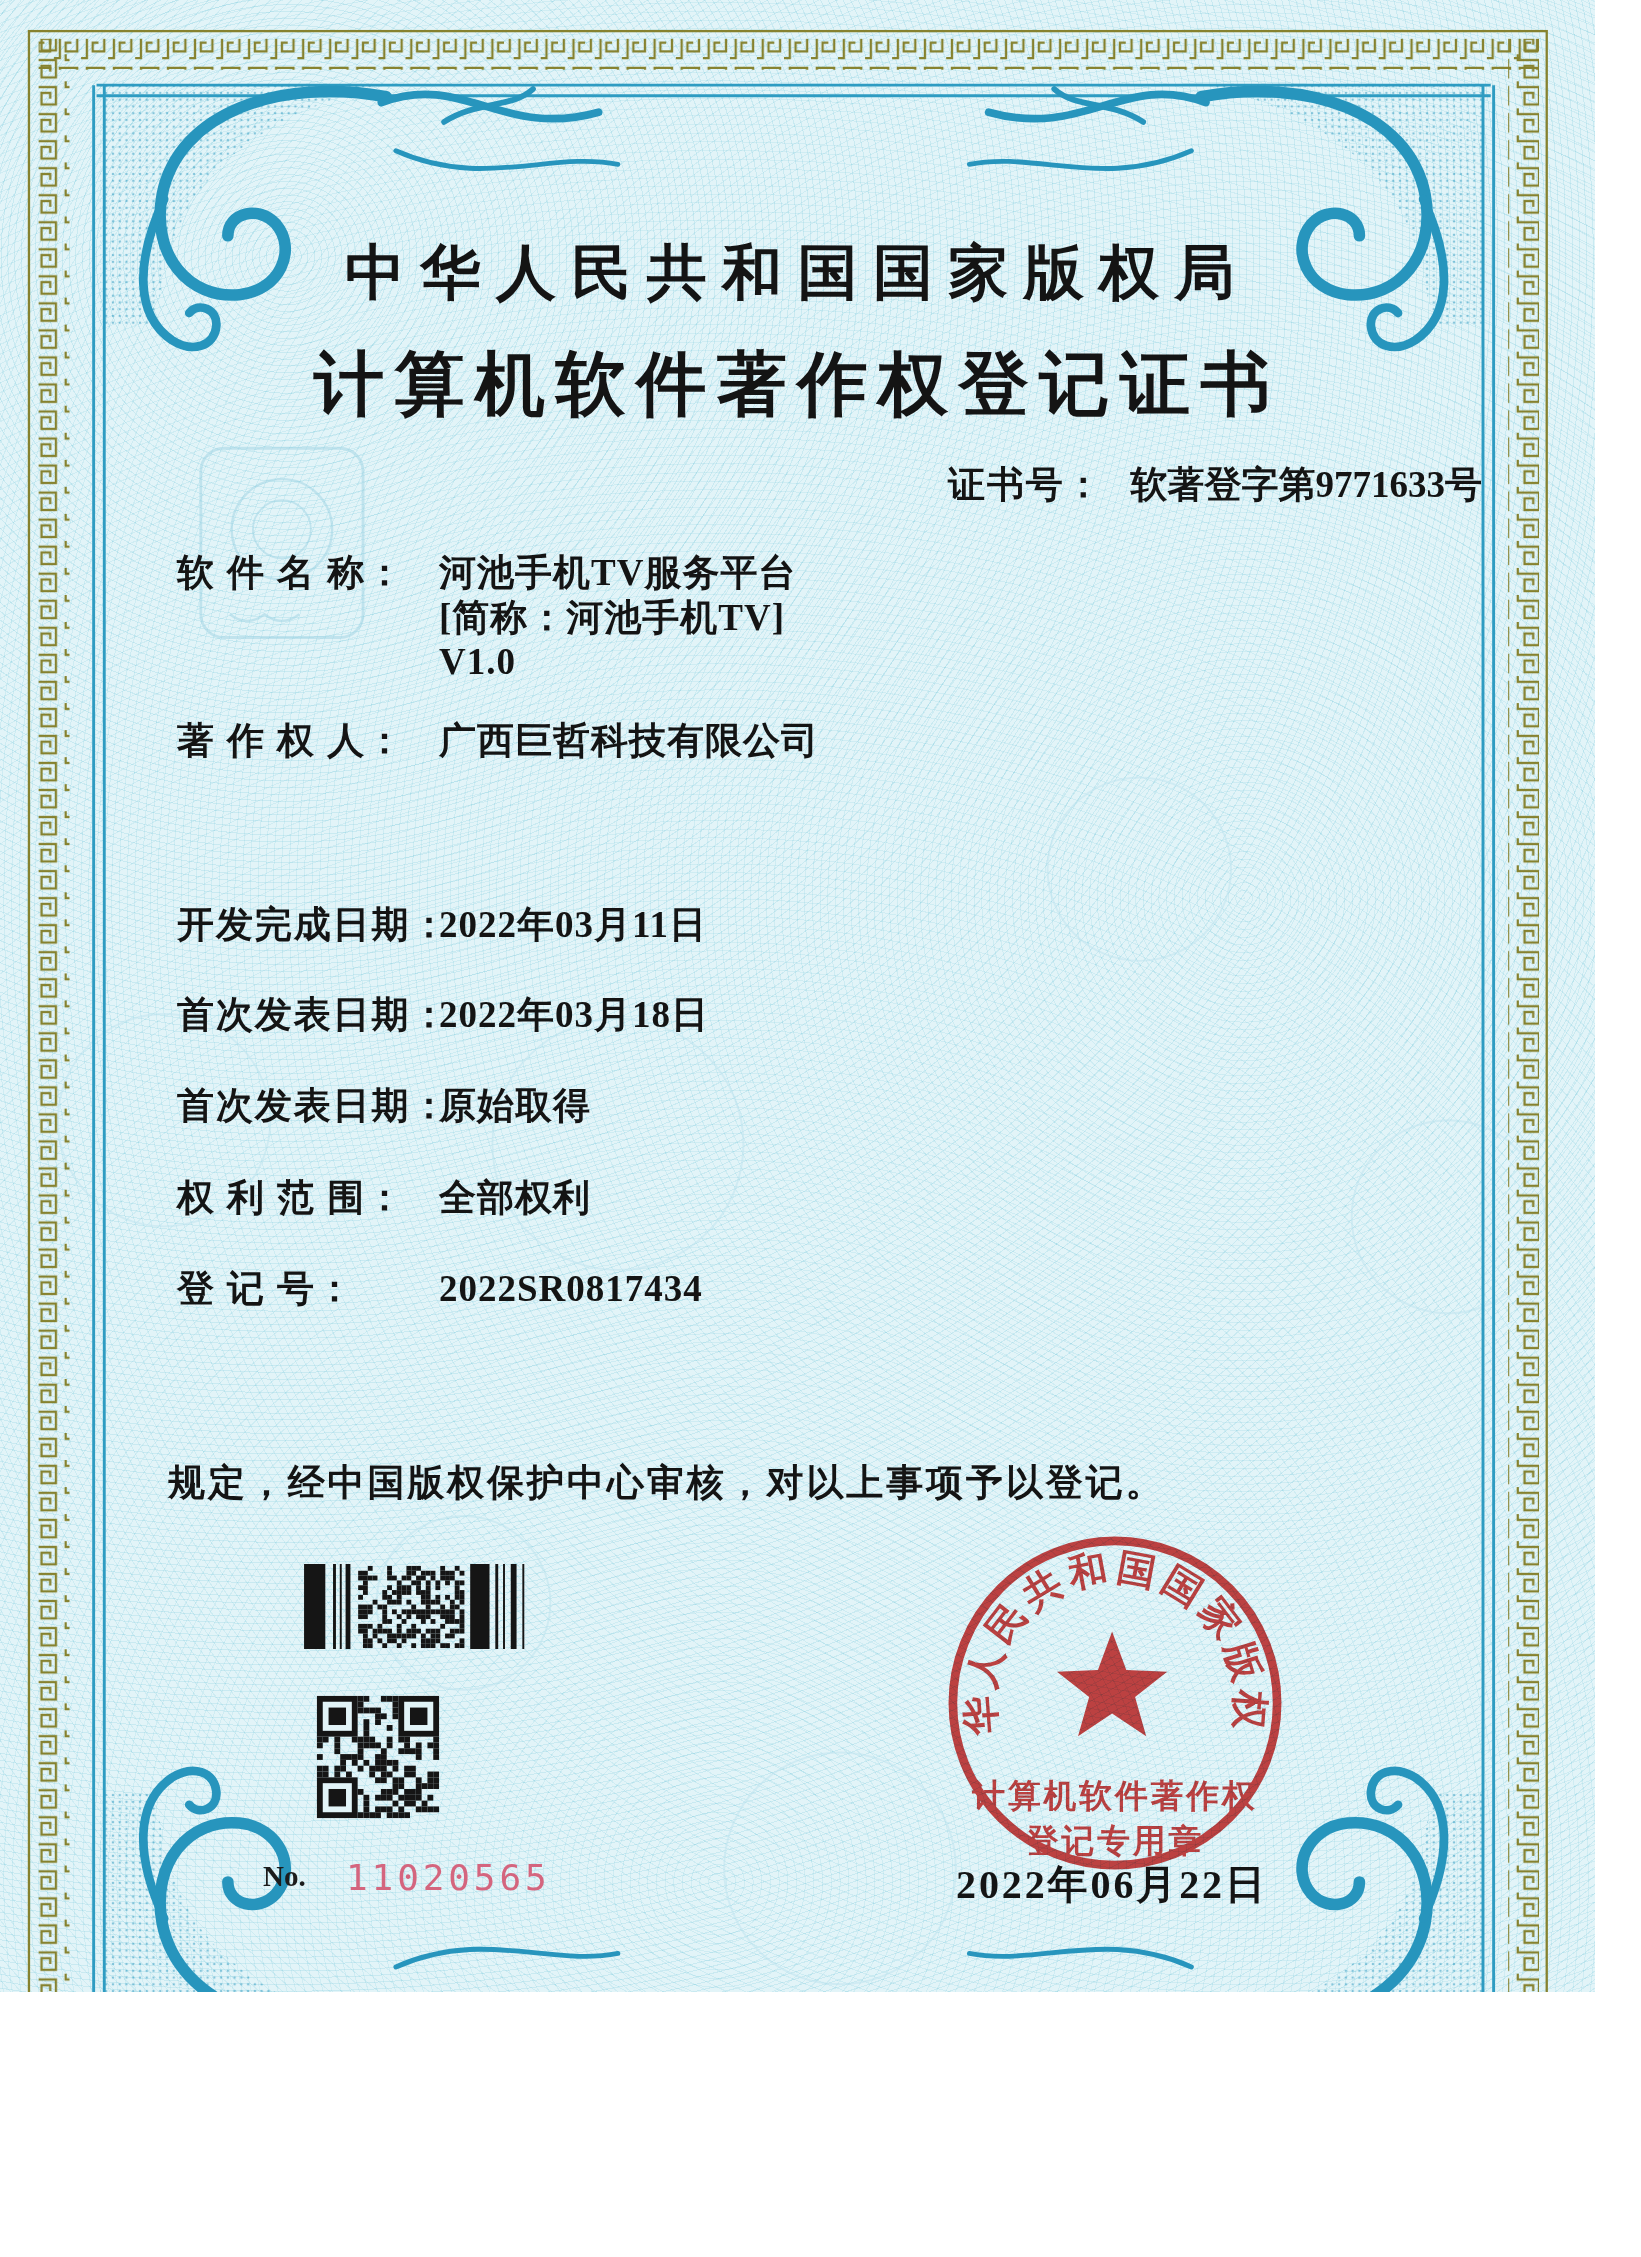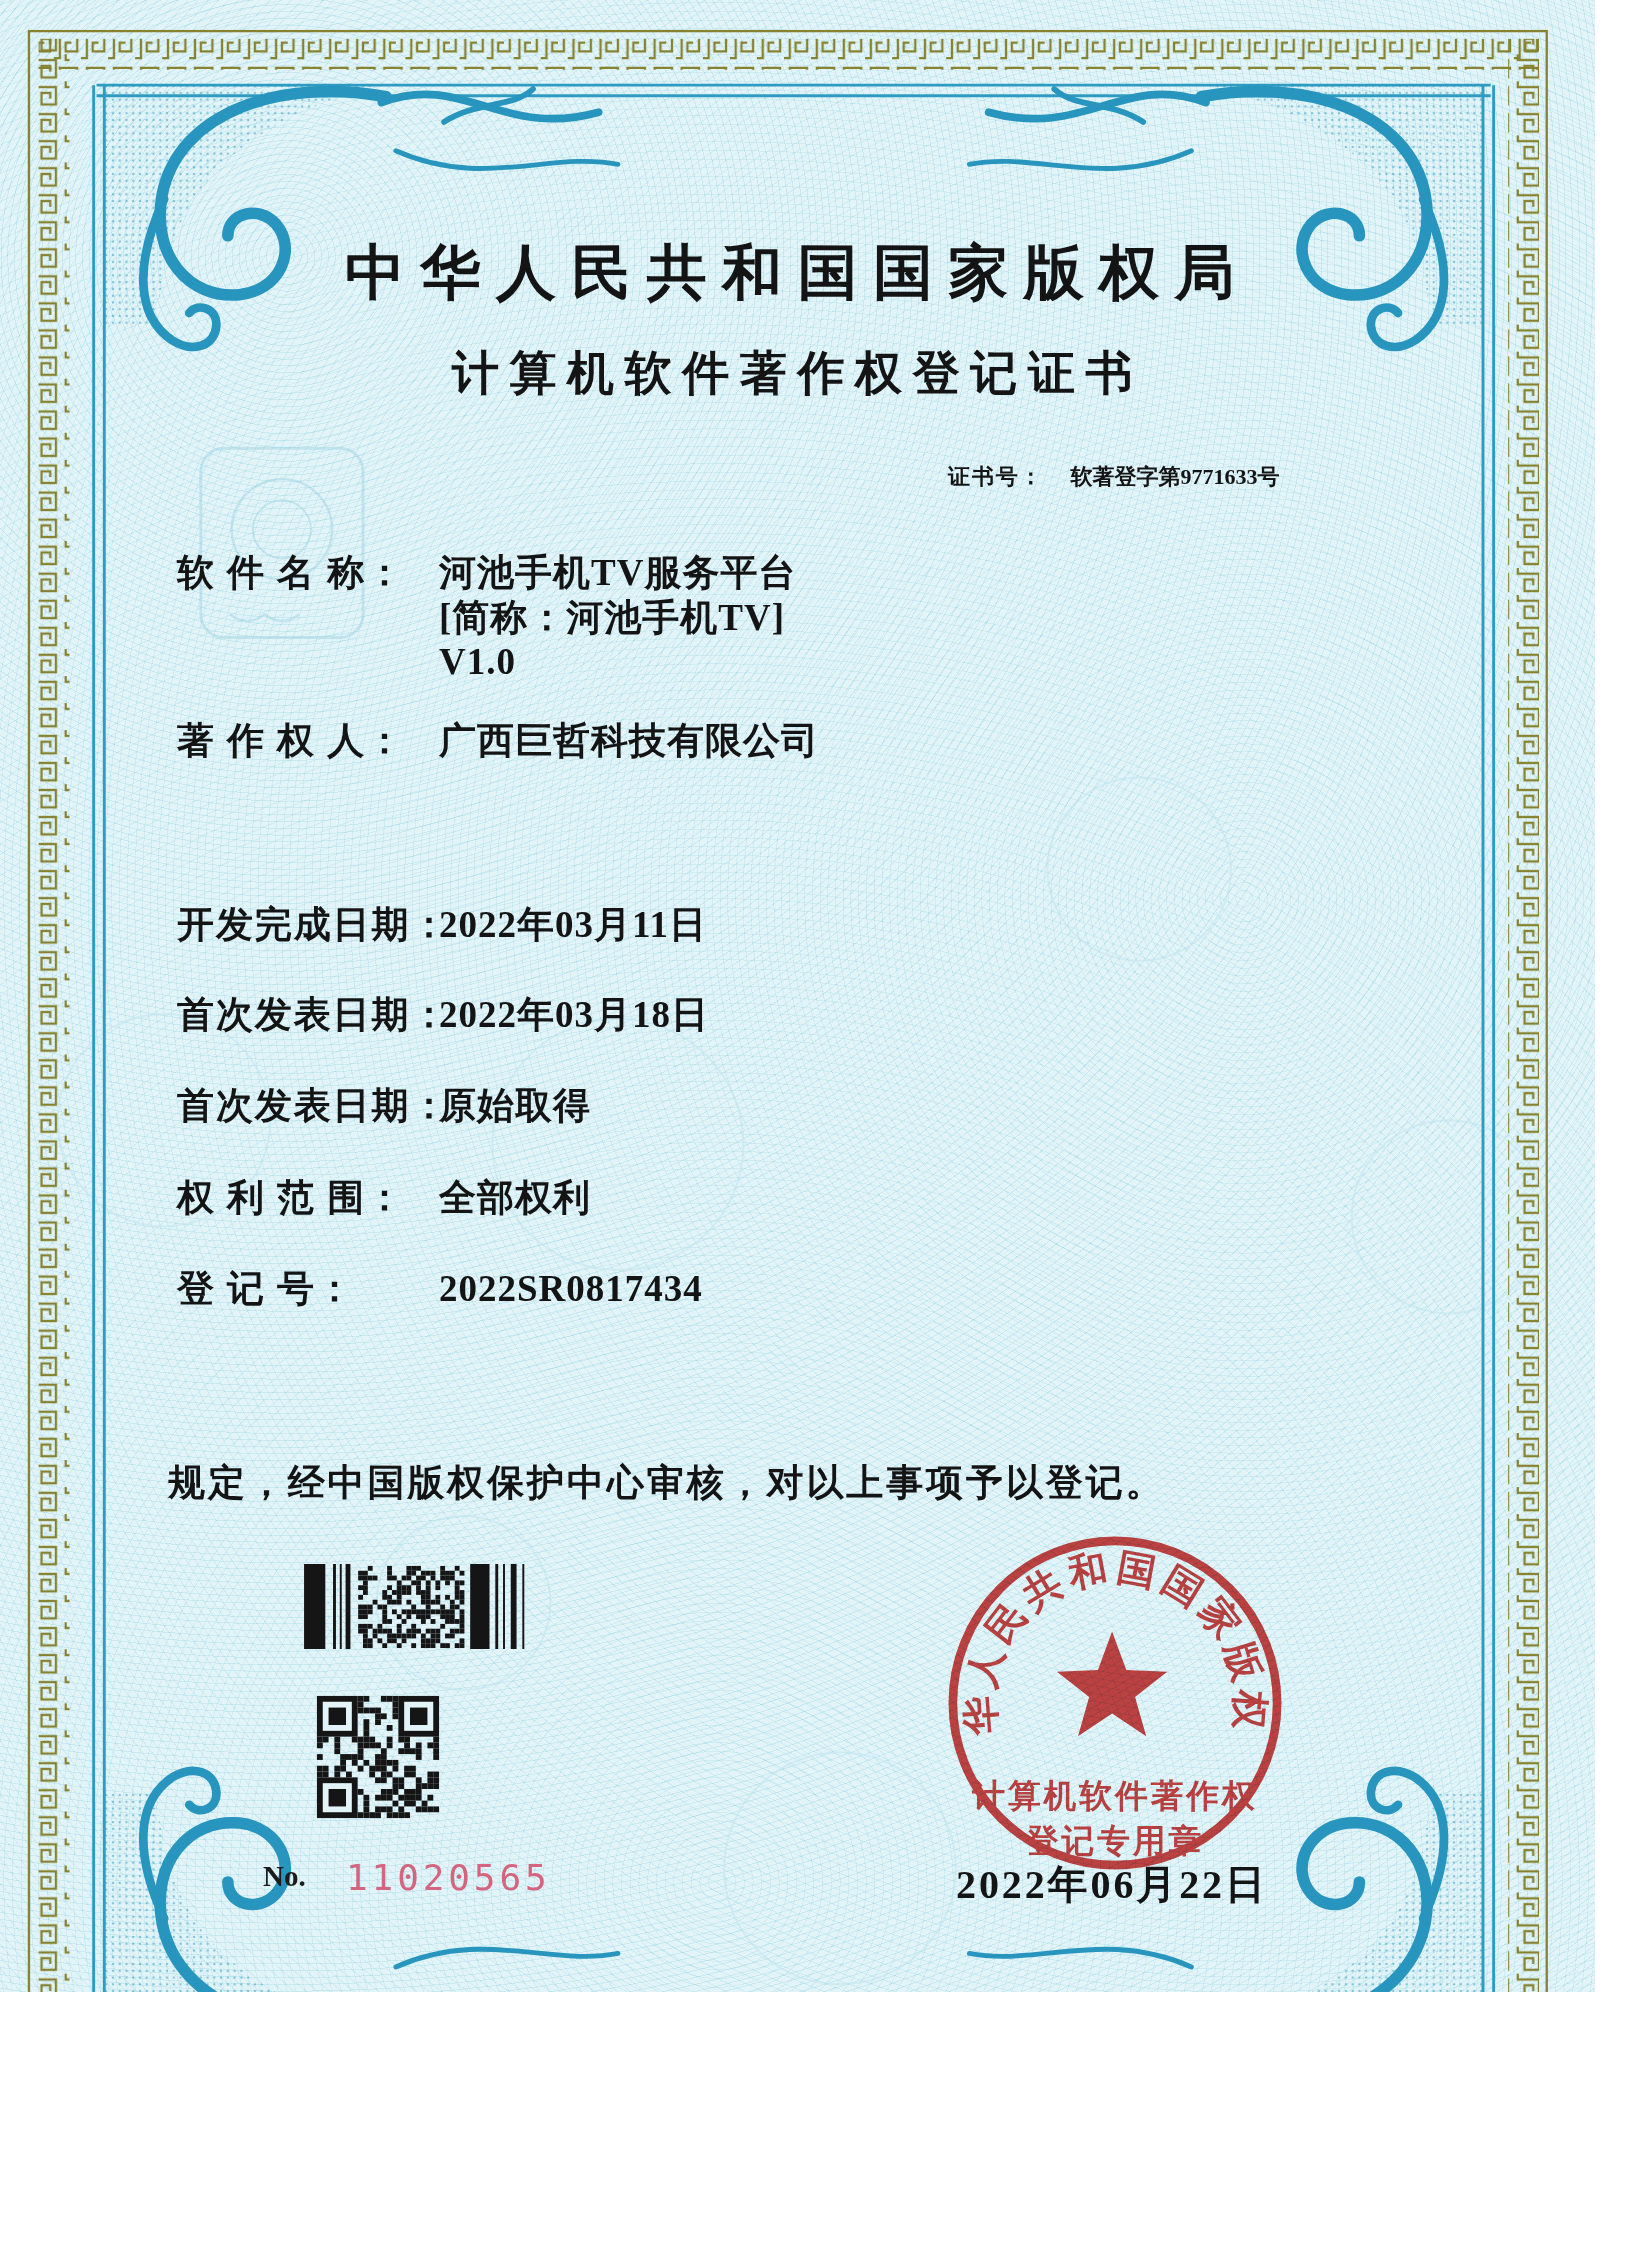"计算机软件著作权登记证书" .title2 { font-size: 47px -> 70px }
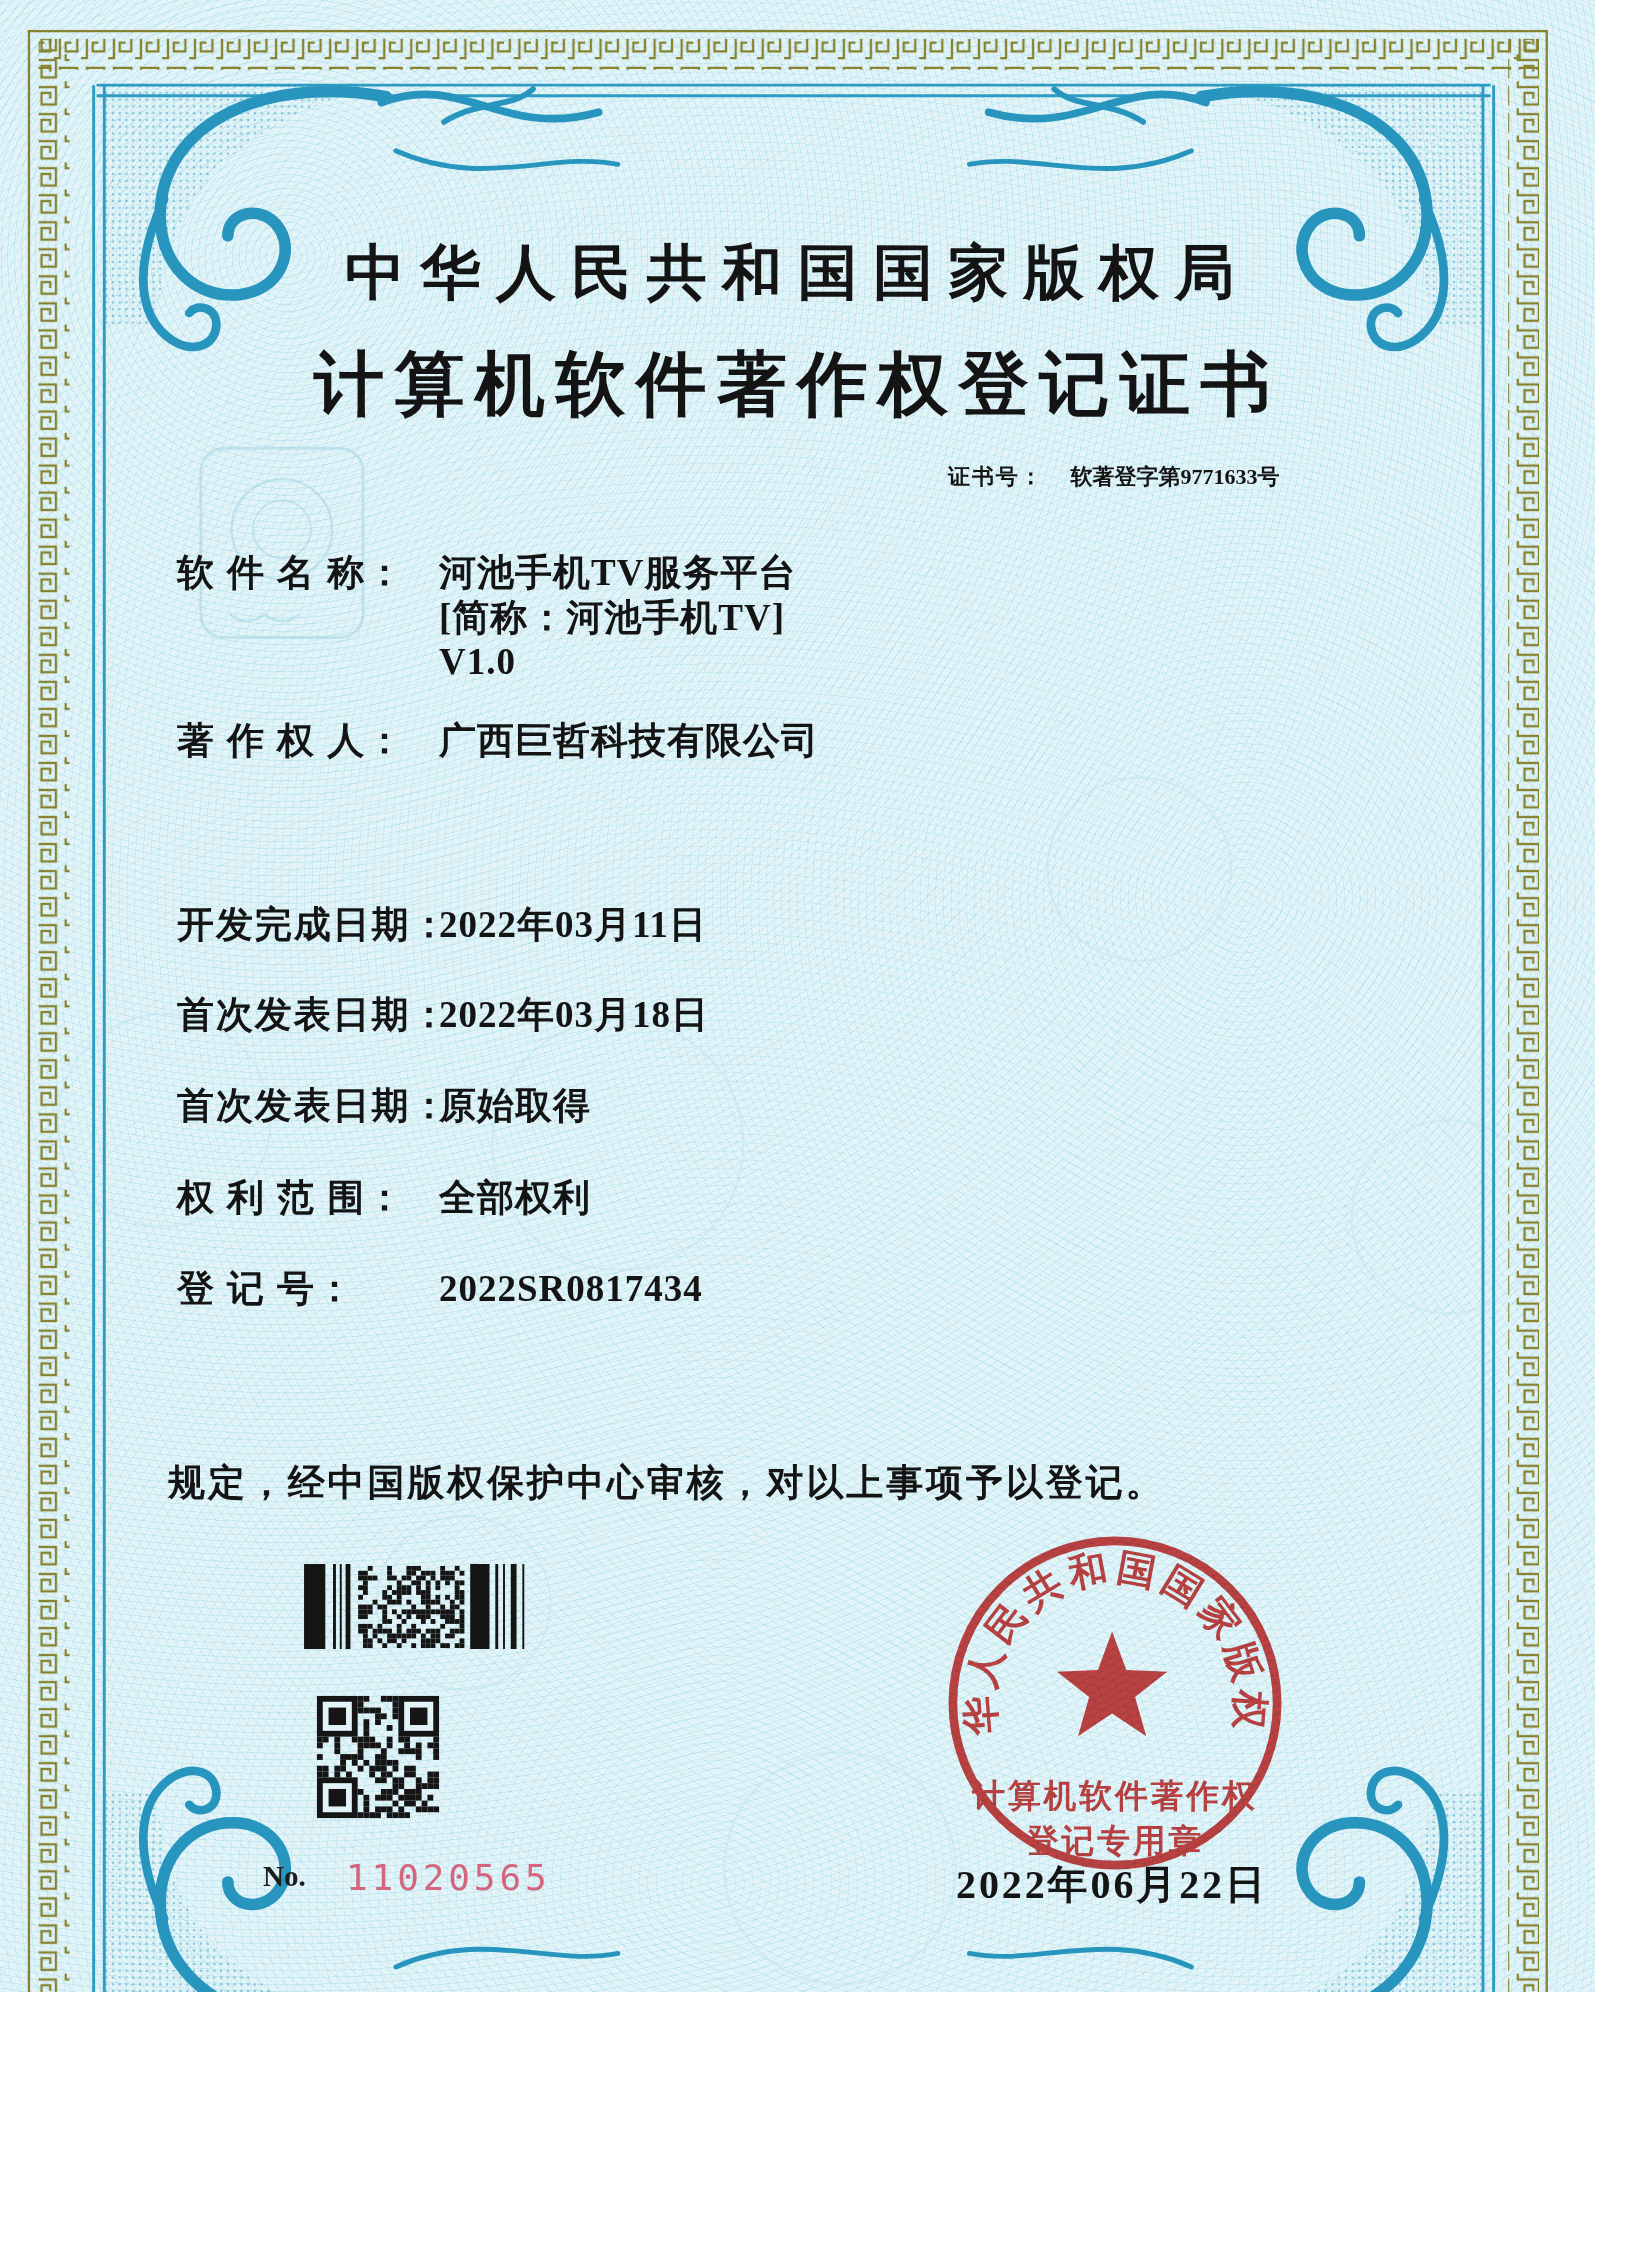"证书号： 软著登字第9771633号" .certno { font-size: 22px -> 37px }
